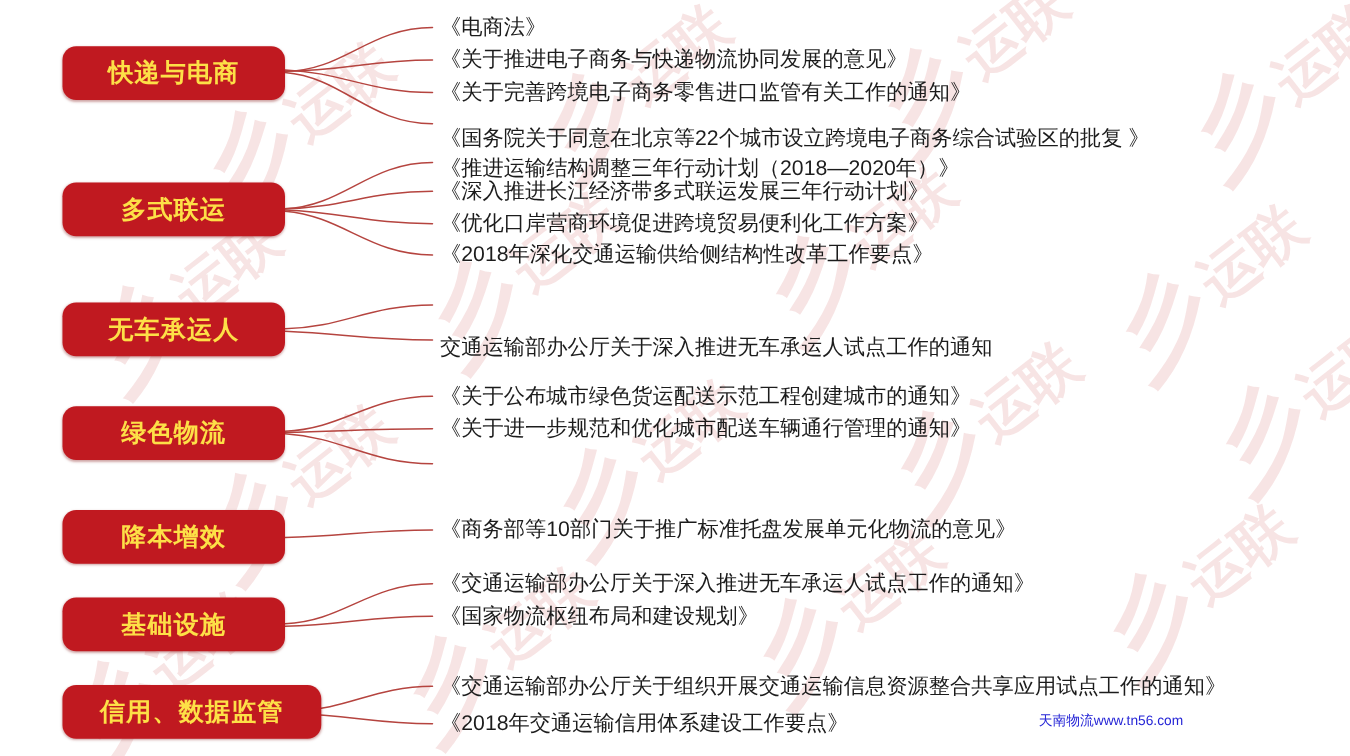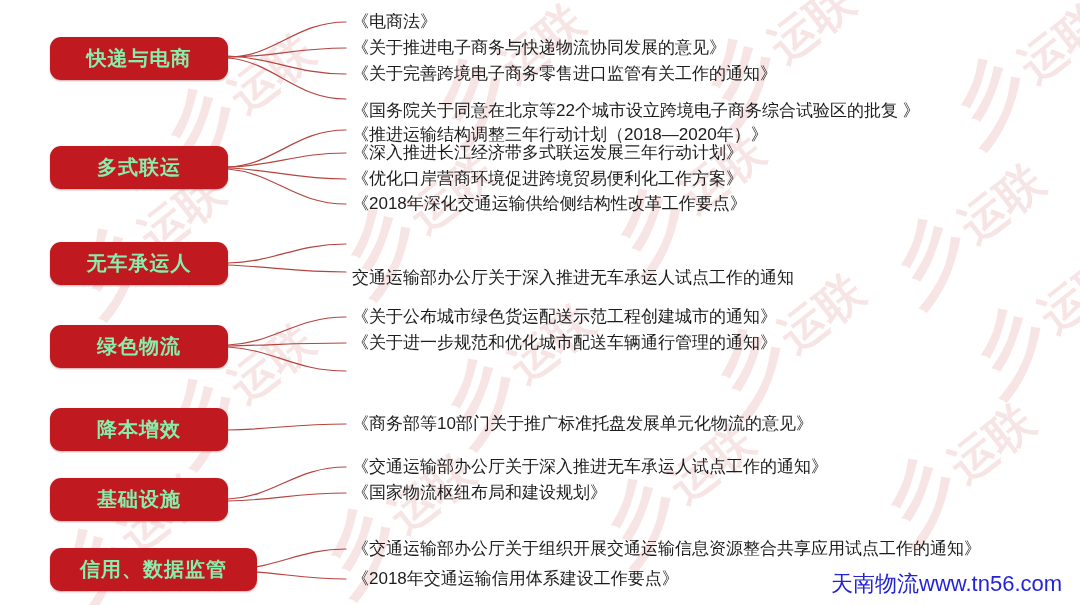"快递与电商" .cat-box span { color: #86efac -> #fde047 }
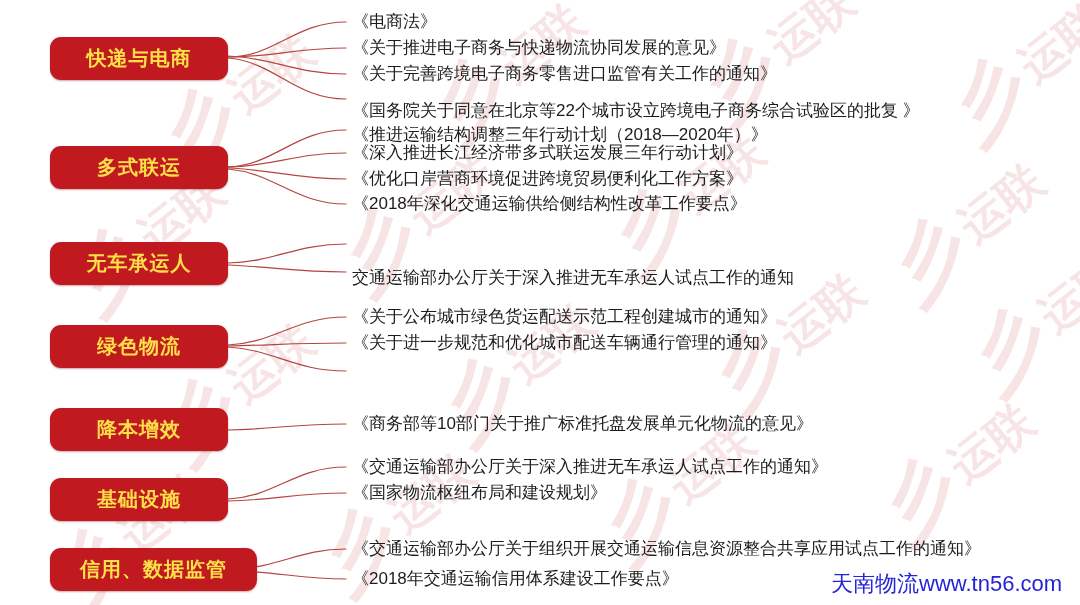"天南物流www.tn56.com" .footer-mark { font-size: 22px -> 11px }
